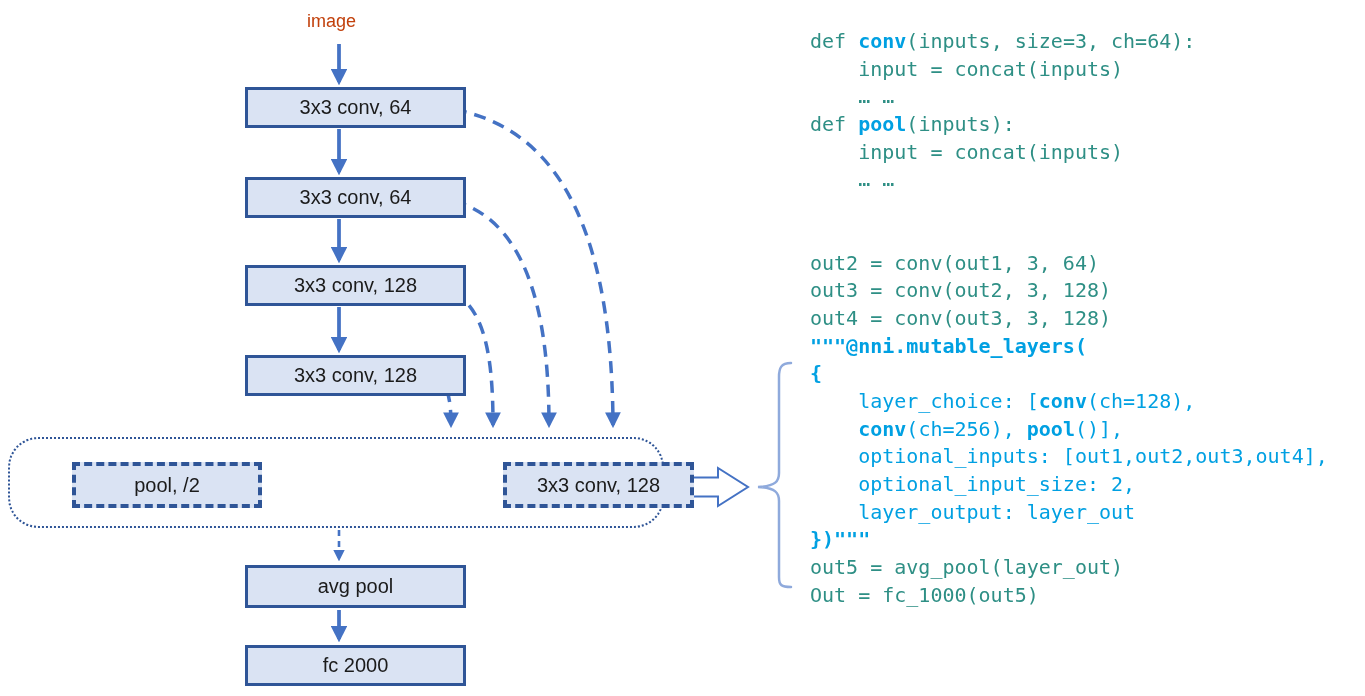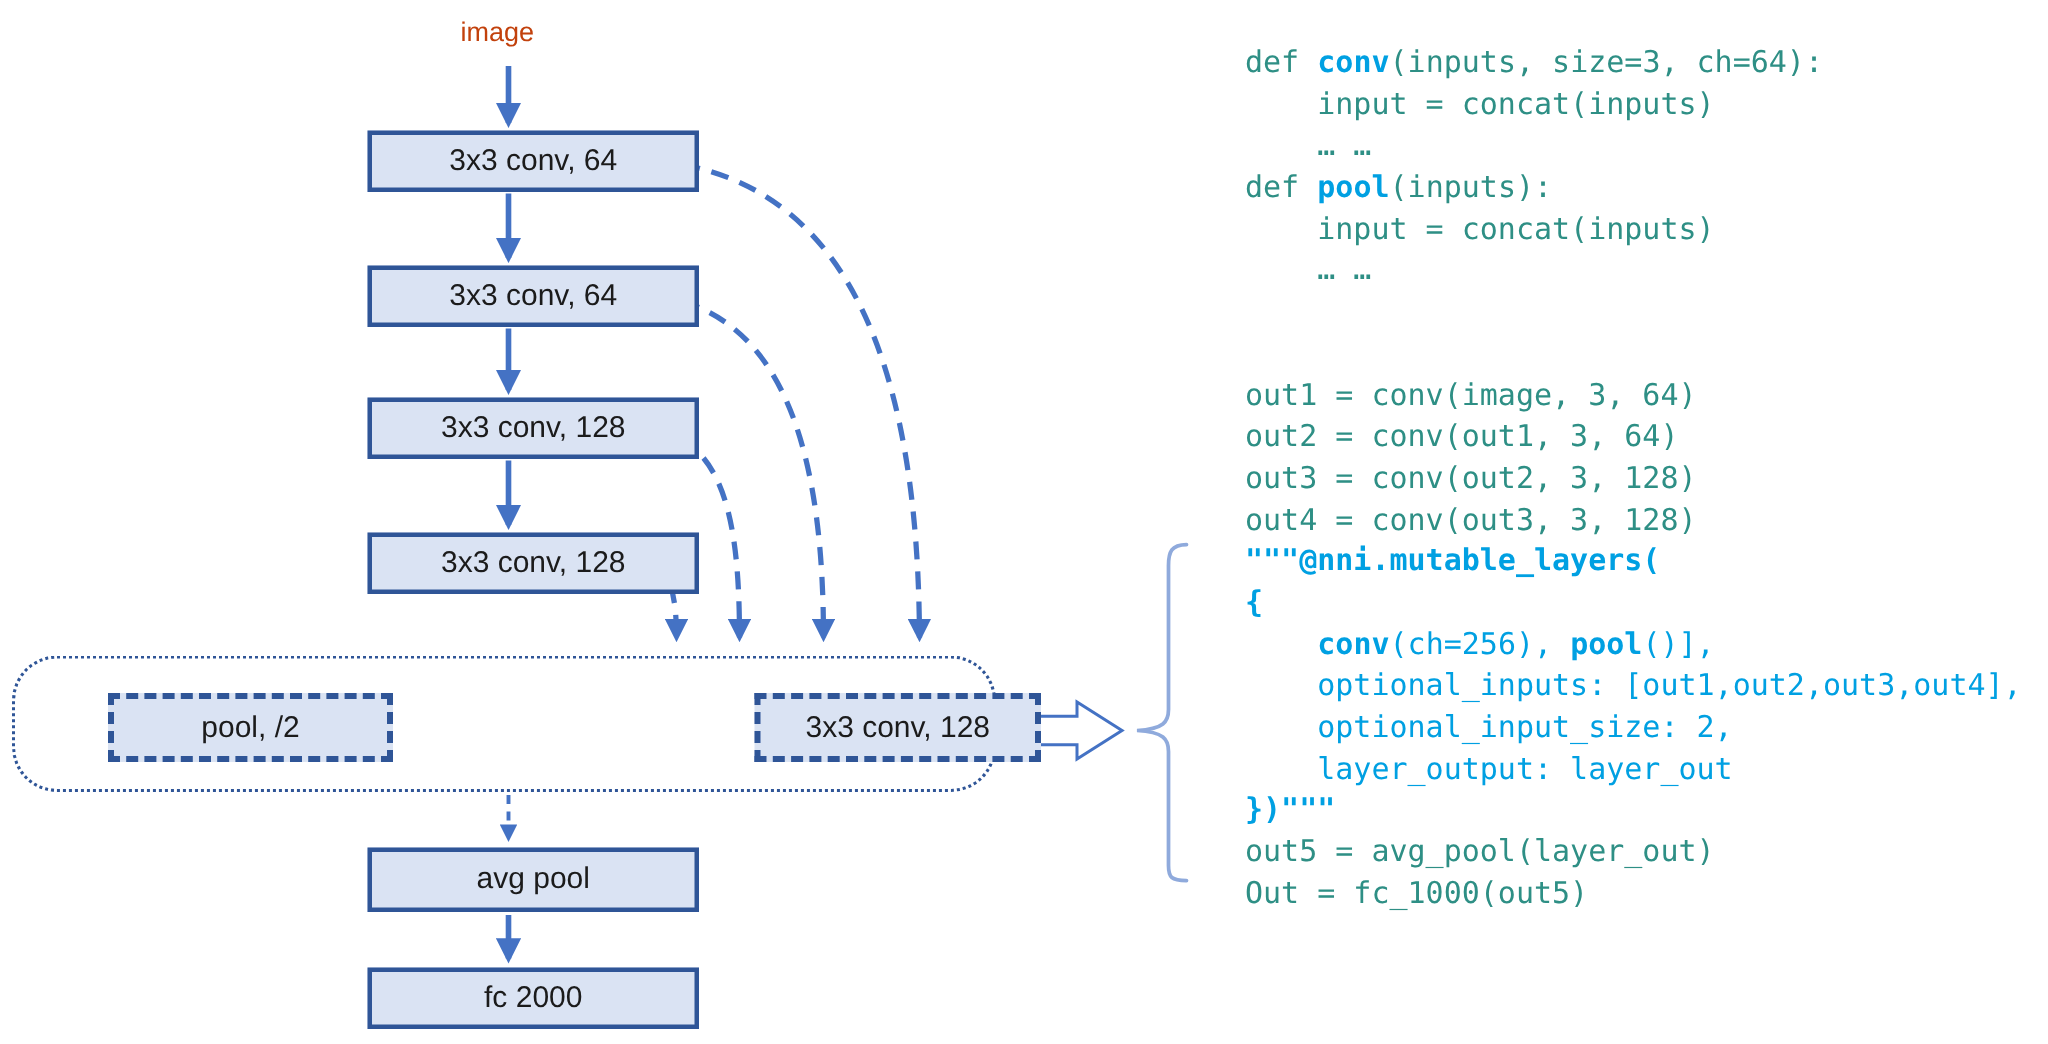"def conv(inputs, size=3, ch=64):" .code-line { margin-left: 20px -> none }
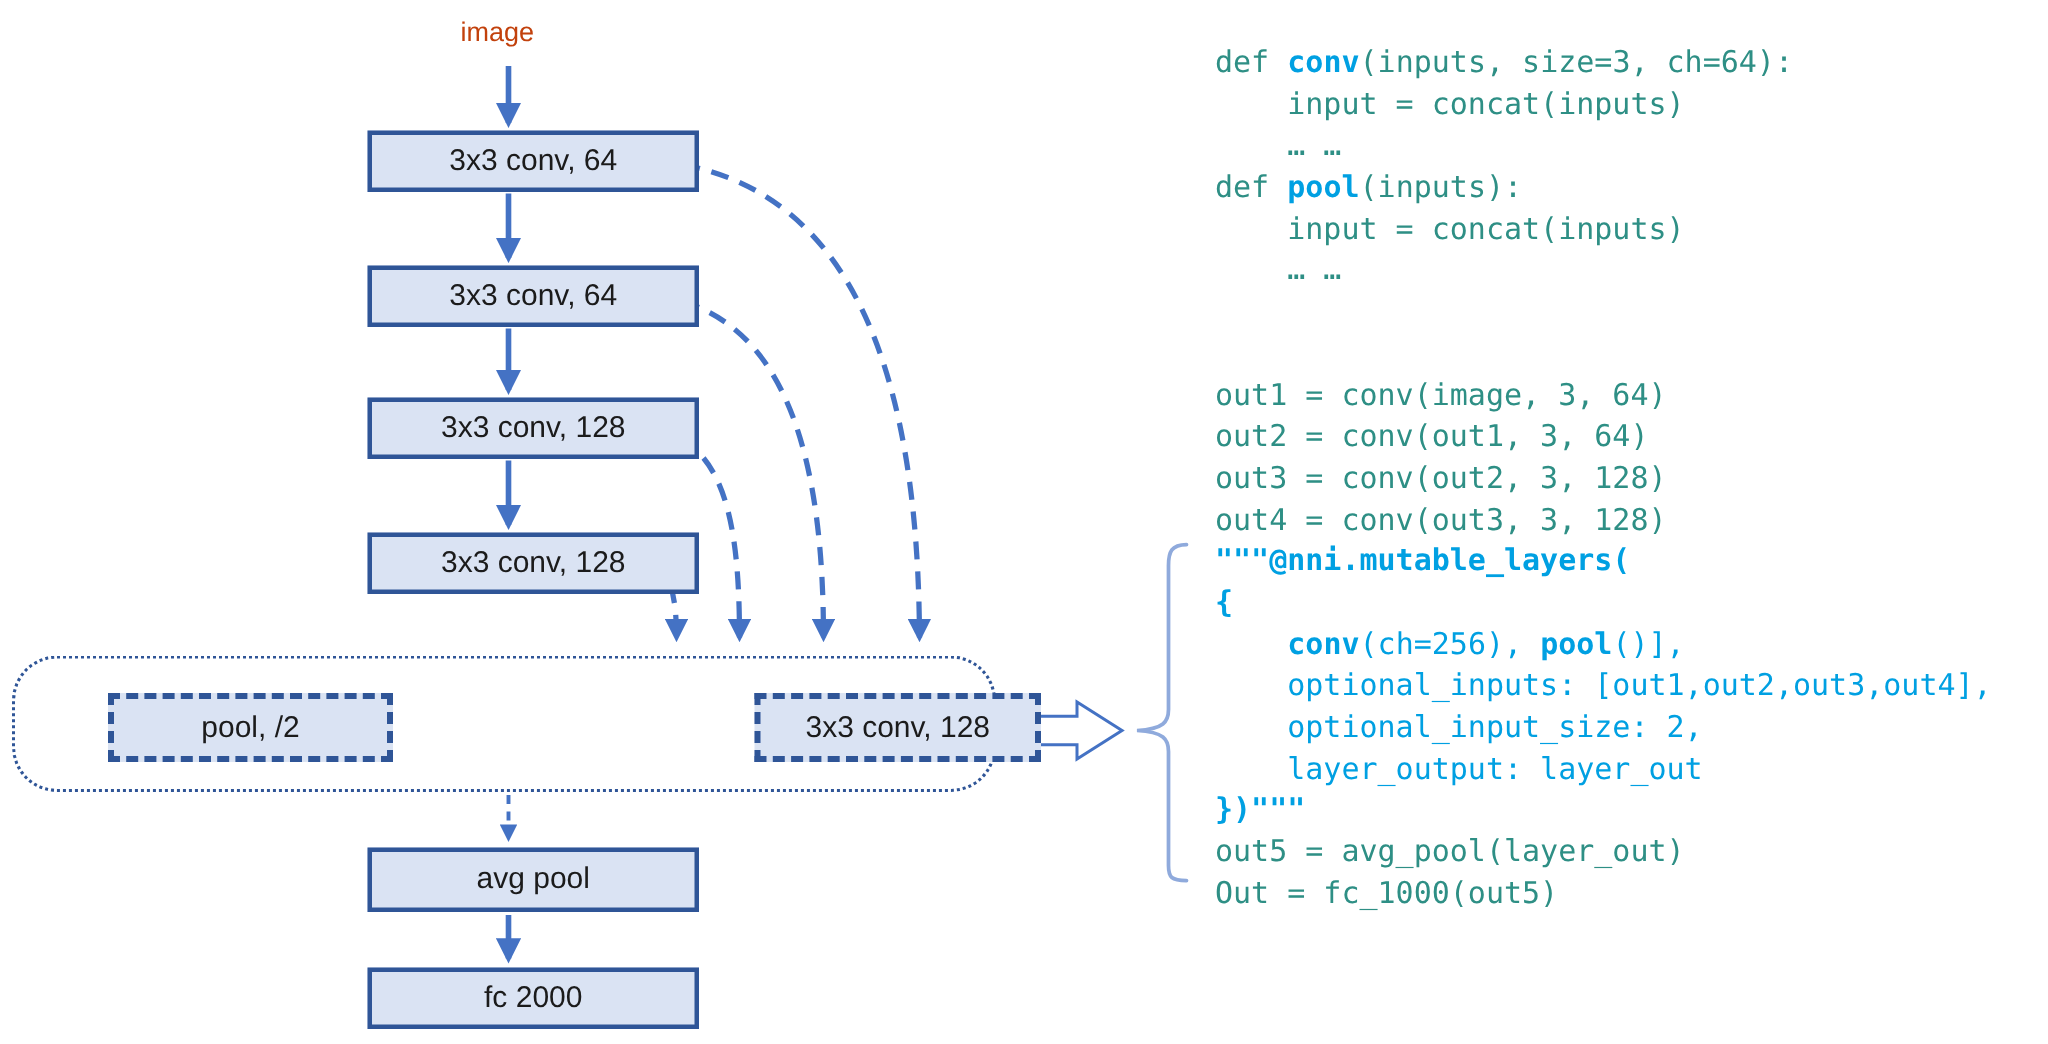"out1 = conv(image, 3, 64)" div.code-line { html: <div><span>out1 = conv(image, 3, 64)</span></div> -> none }
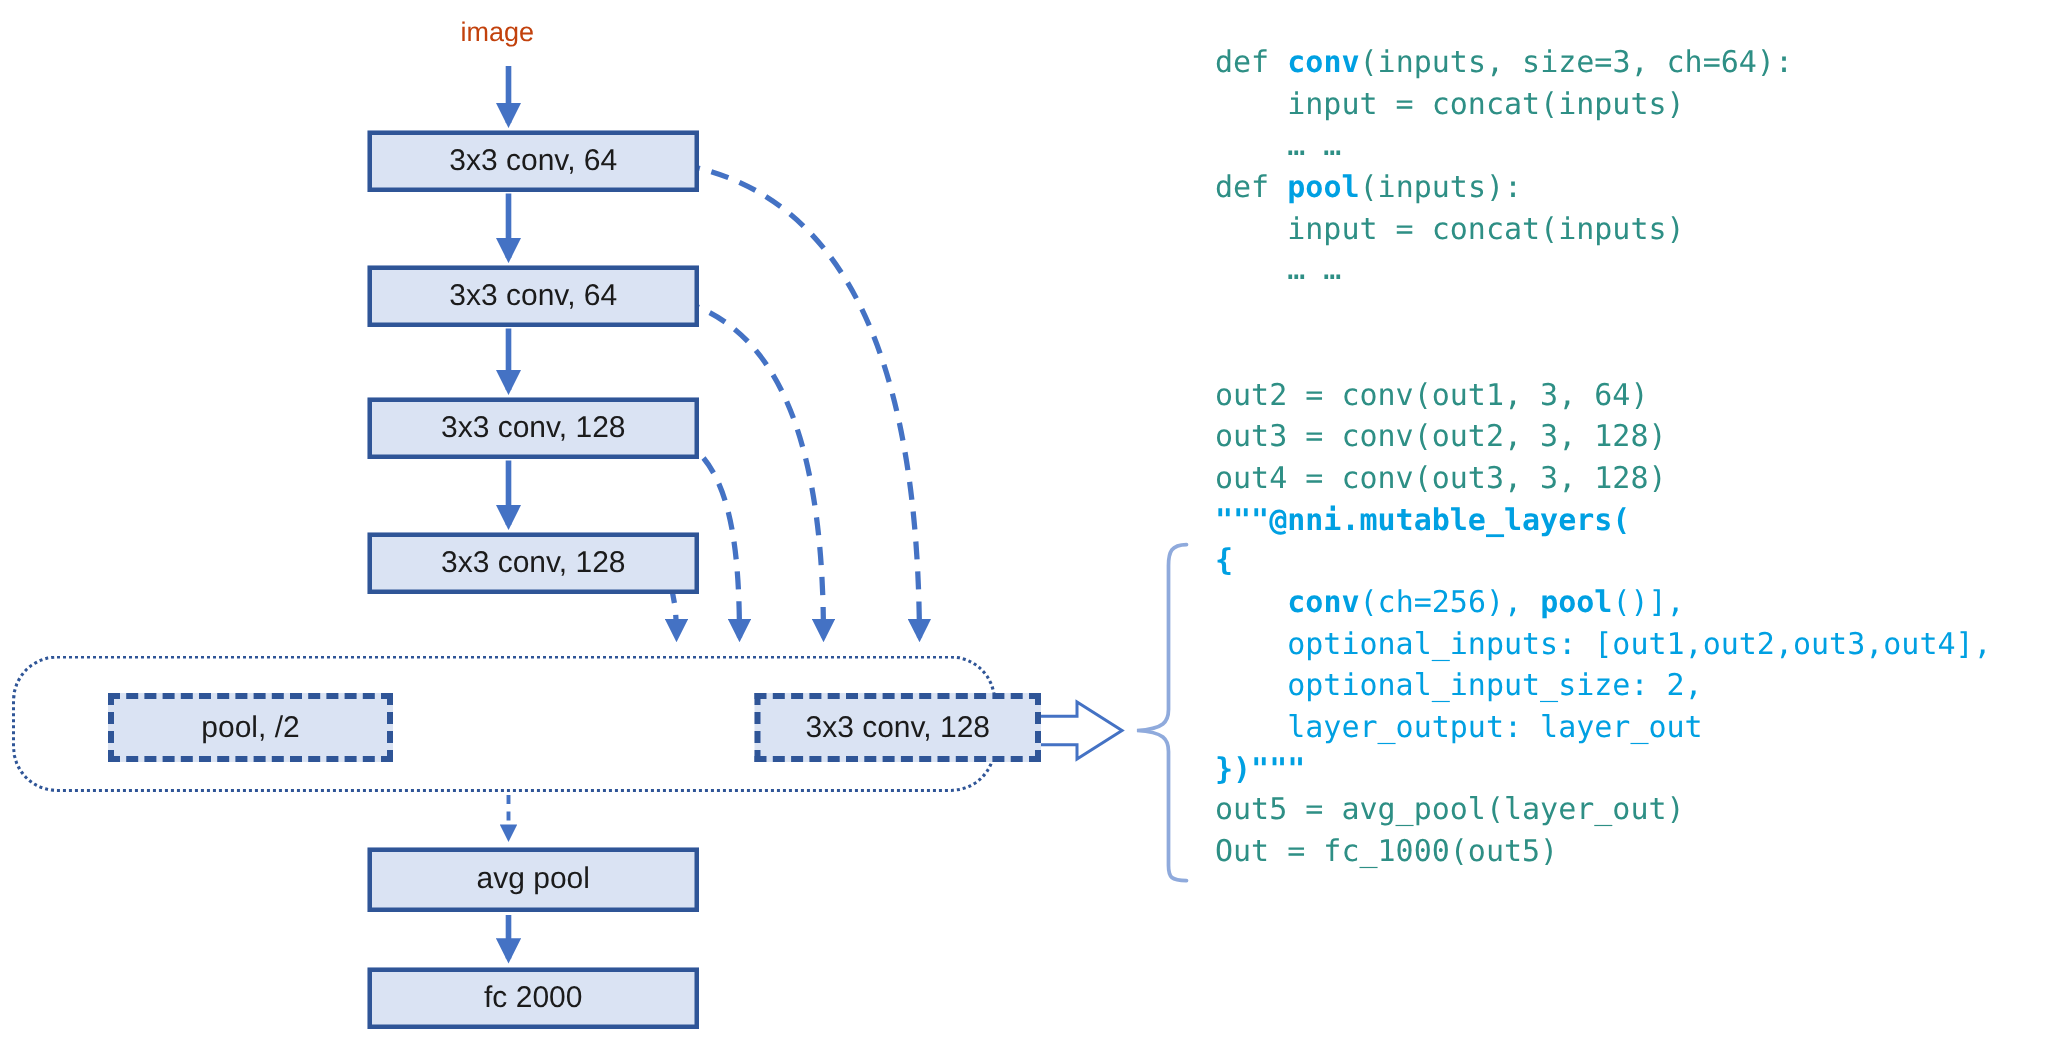"layer_choice: [conv(ch=128)," div.code-line { html: none -> <div><span> layer_choice: [</span><span>conv</span><span>(ch=128),</span></div> }
